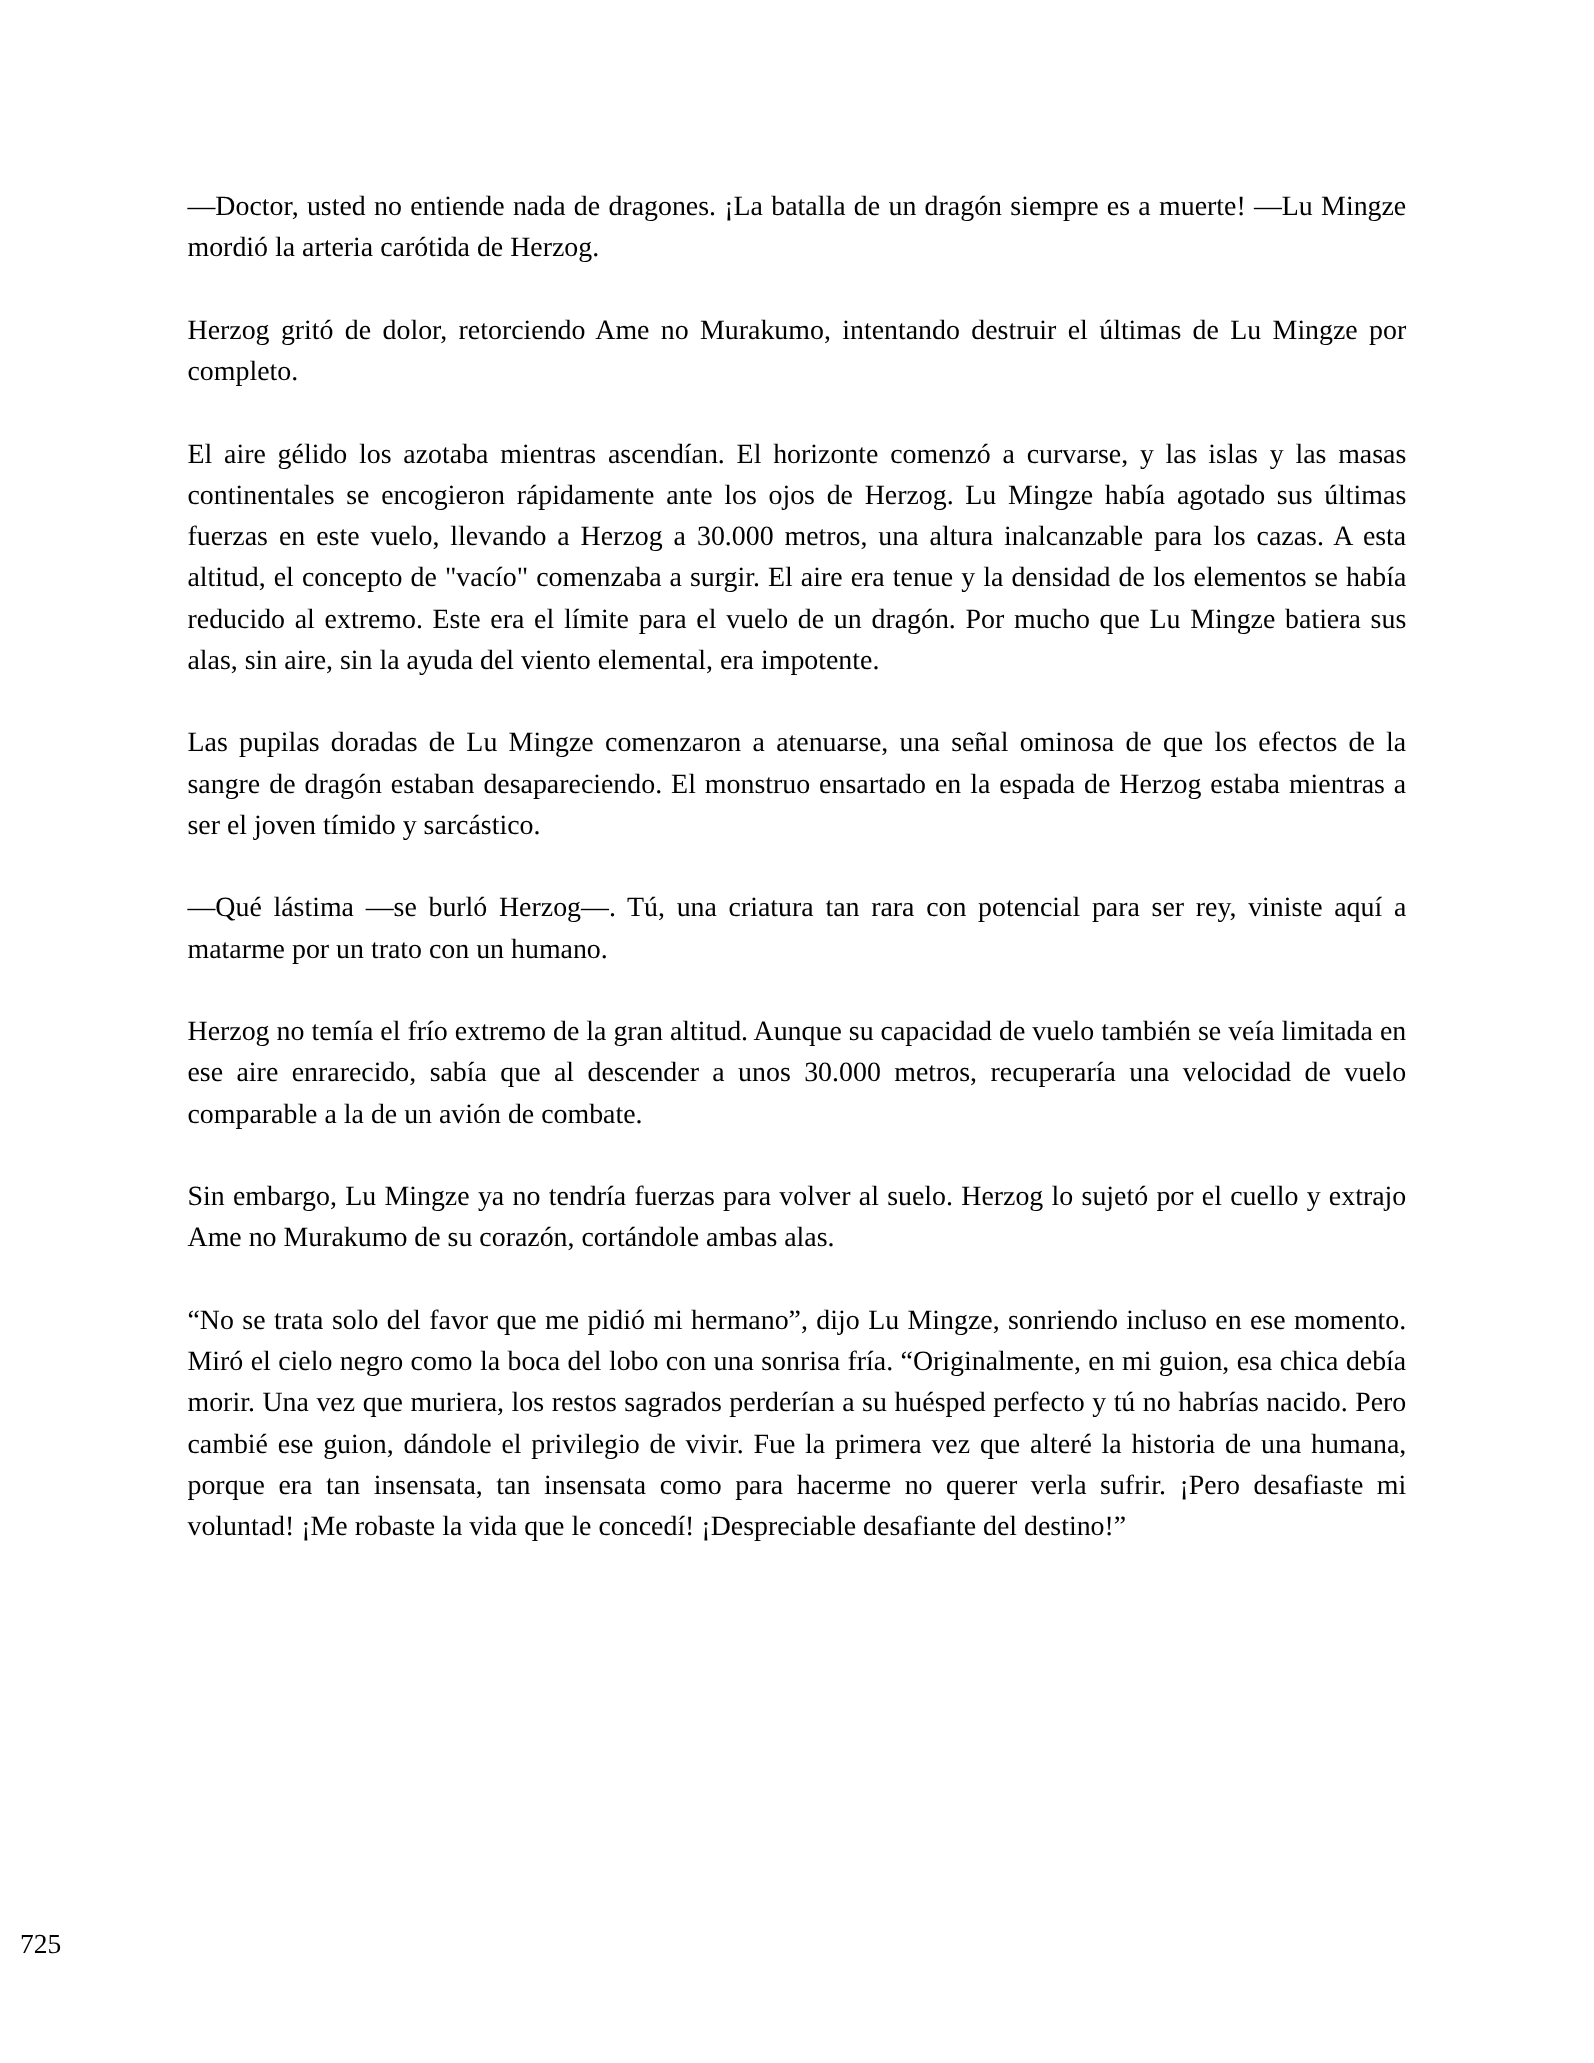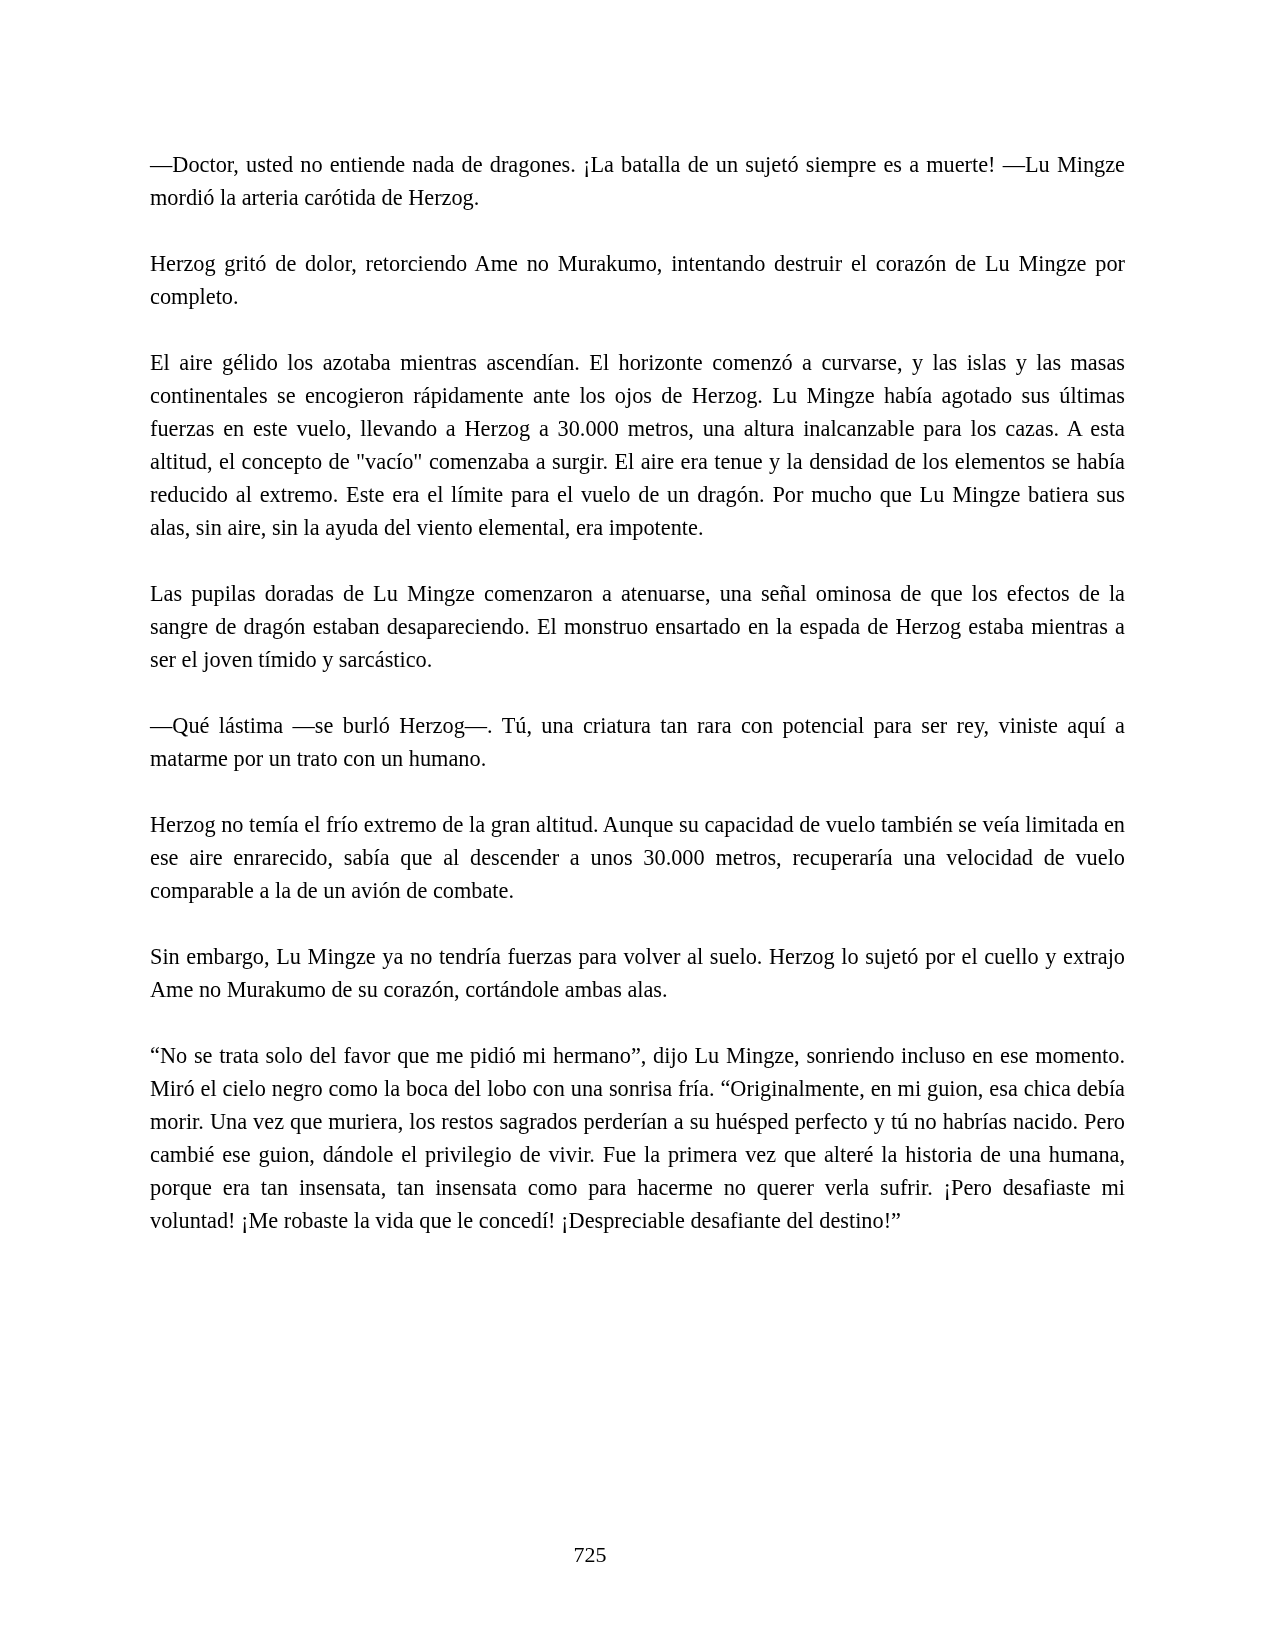"—Doctor, usted no entiende nada" p { text: sujetó -> dragón }
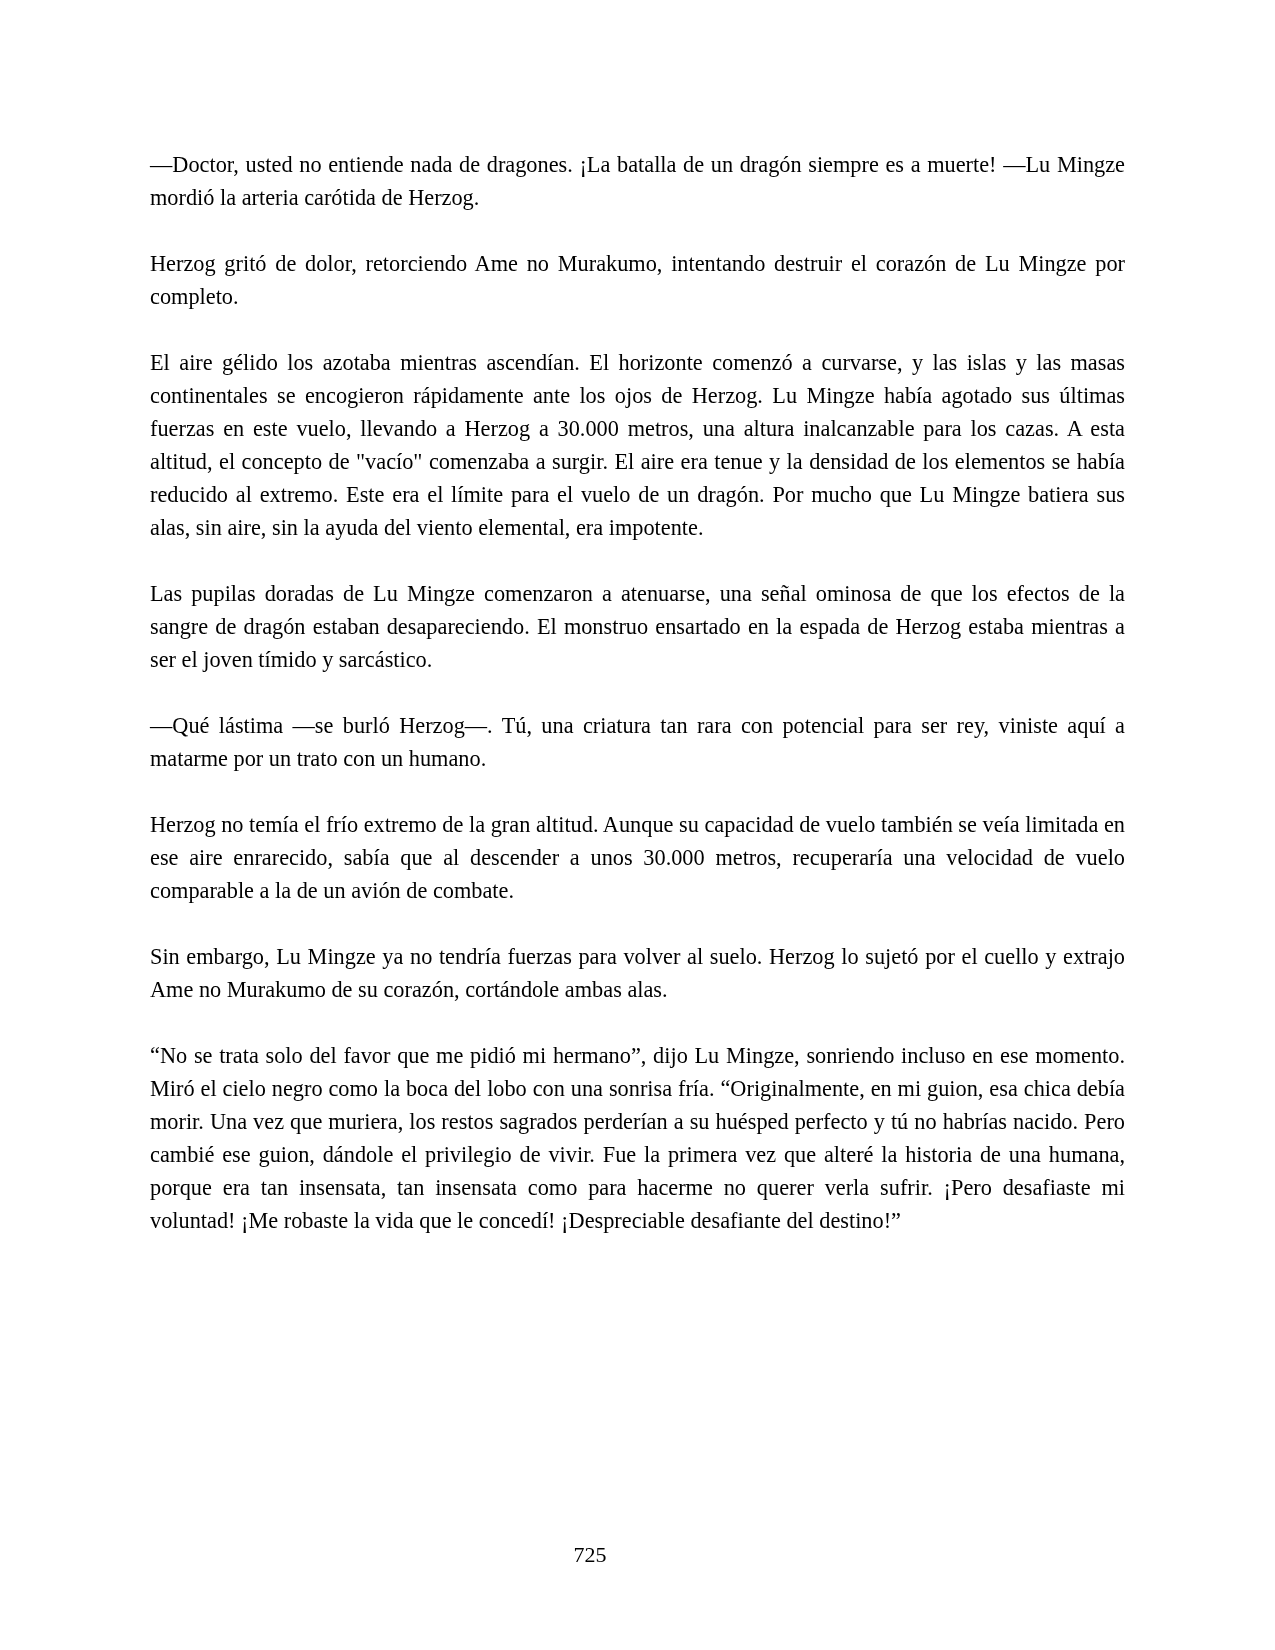"Herzog gritó de dolor, retorciendo" p { text: corazón -> últimas }
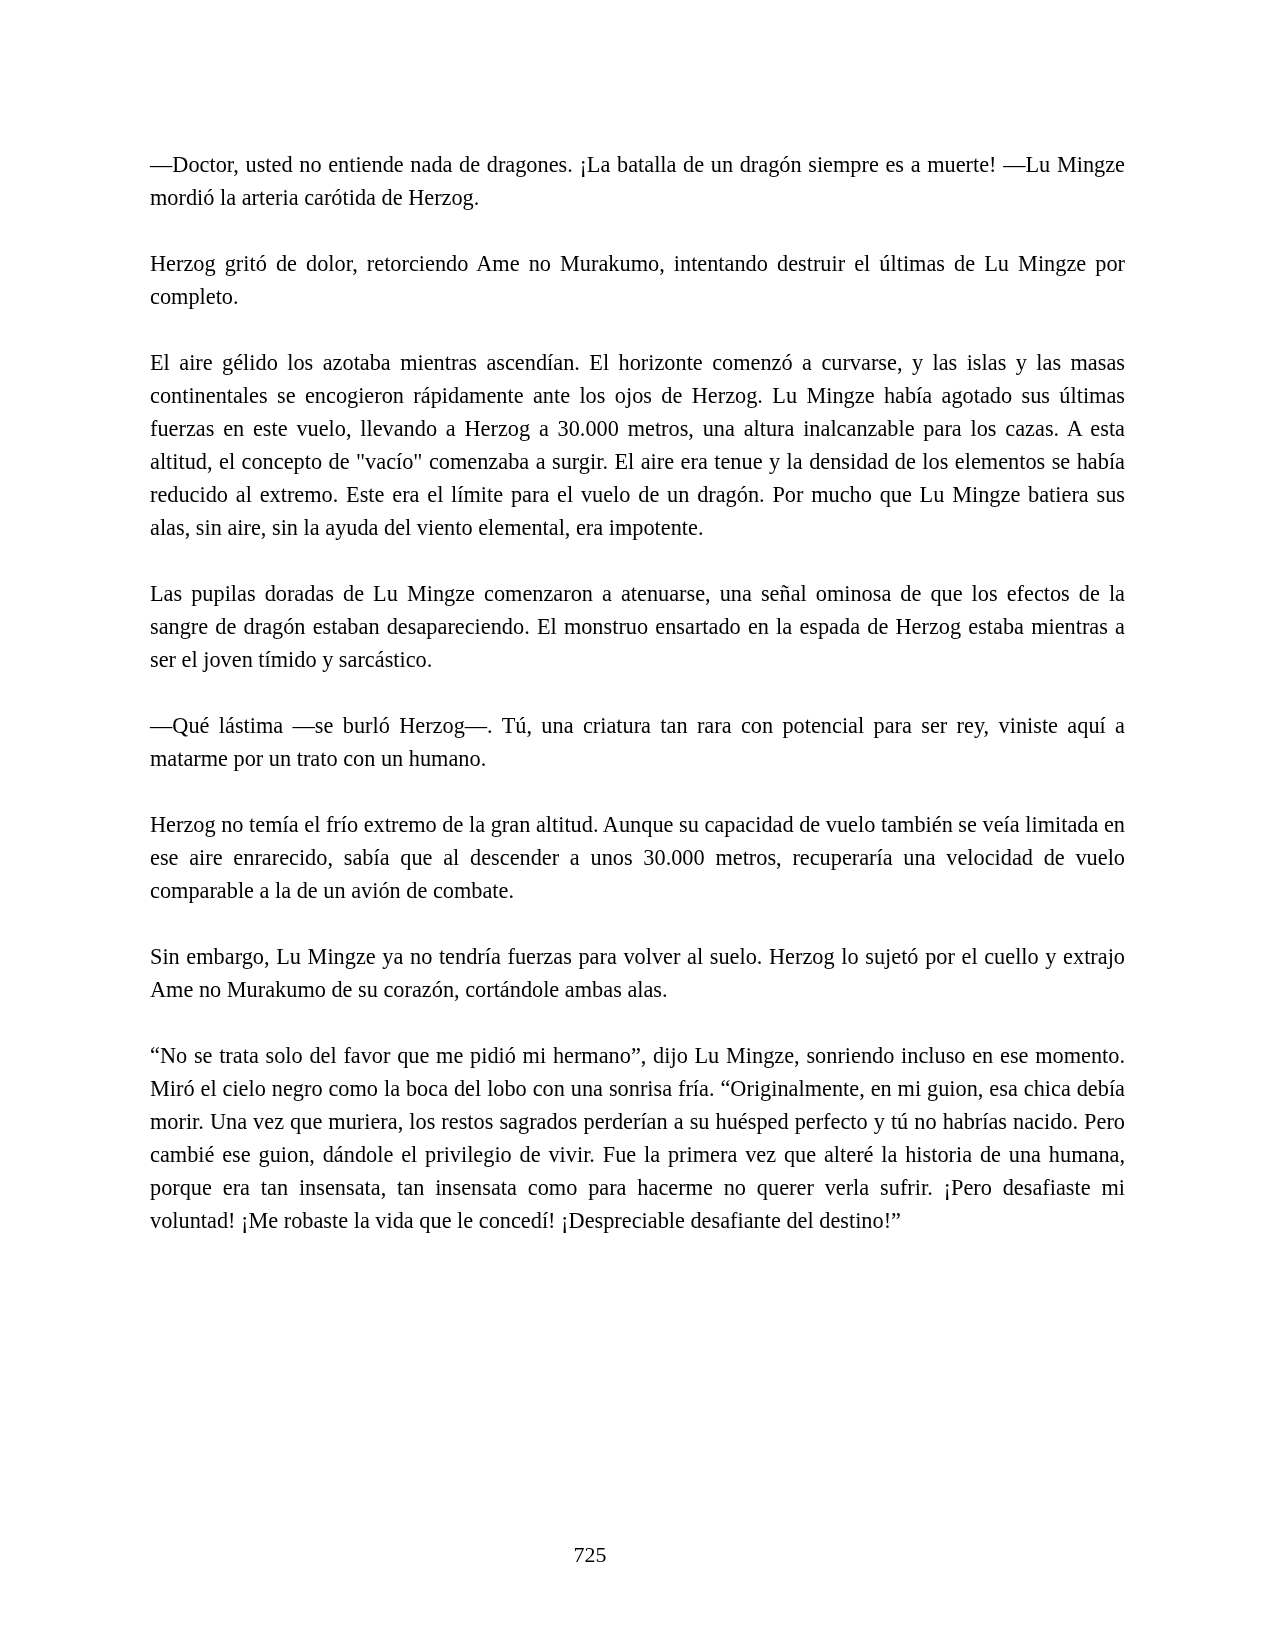"725" .page-number { padding-left: none -> 16px; text-align: center -> none }
